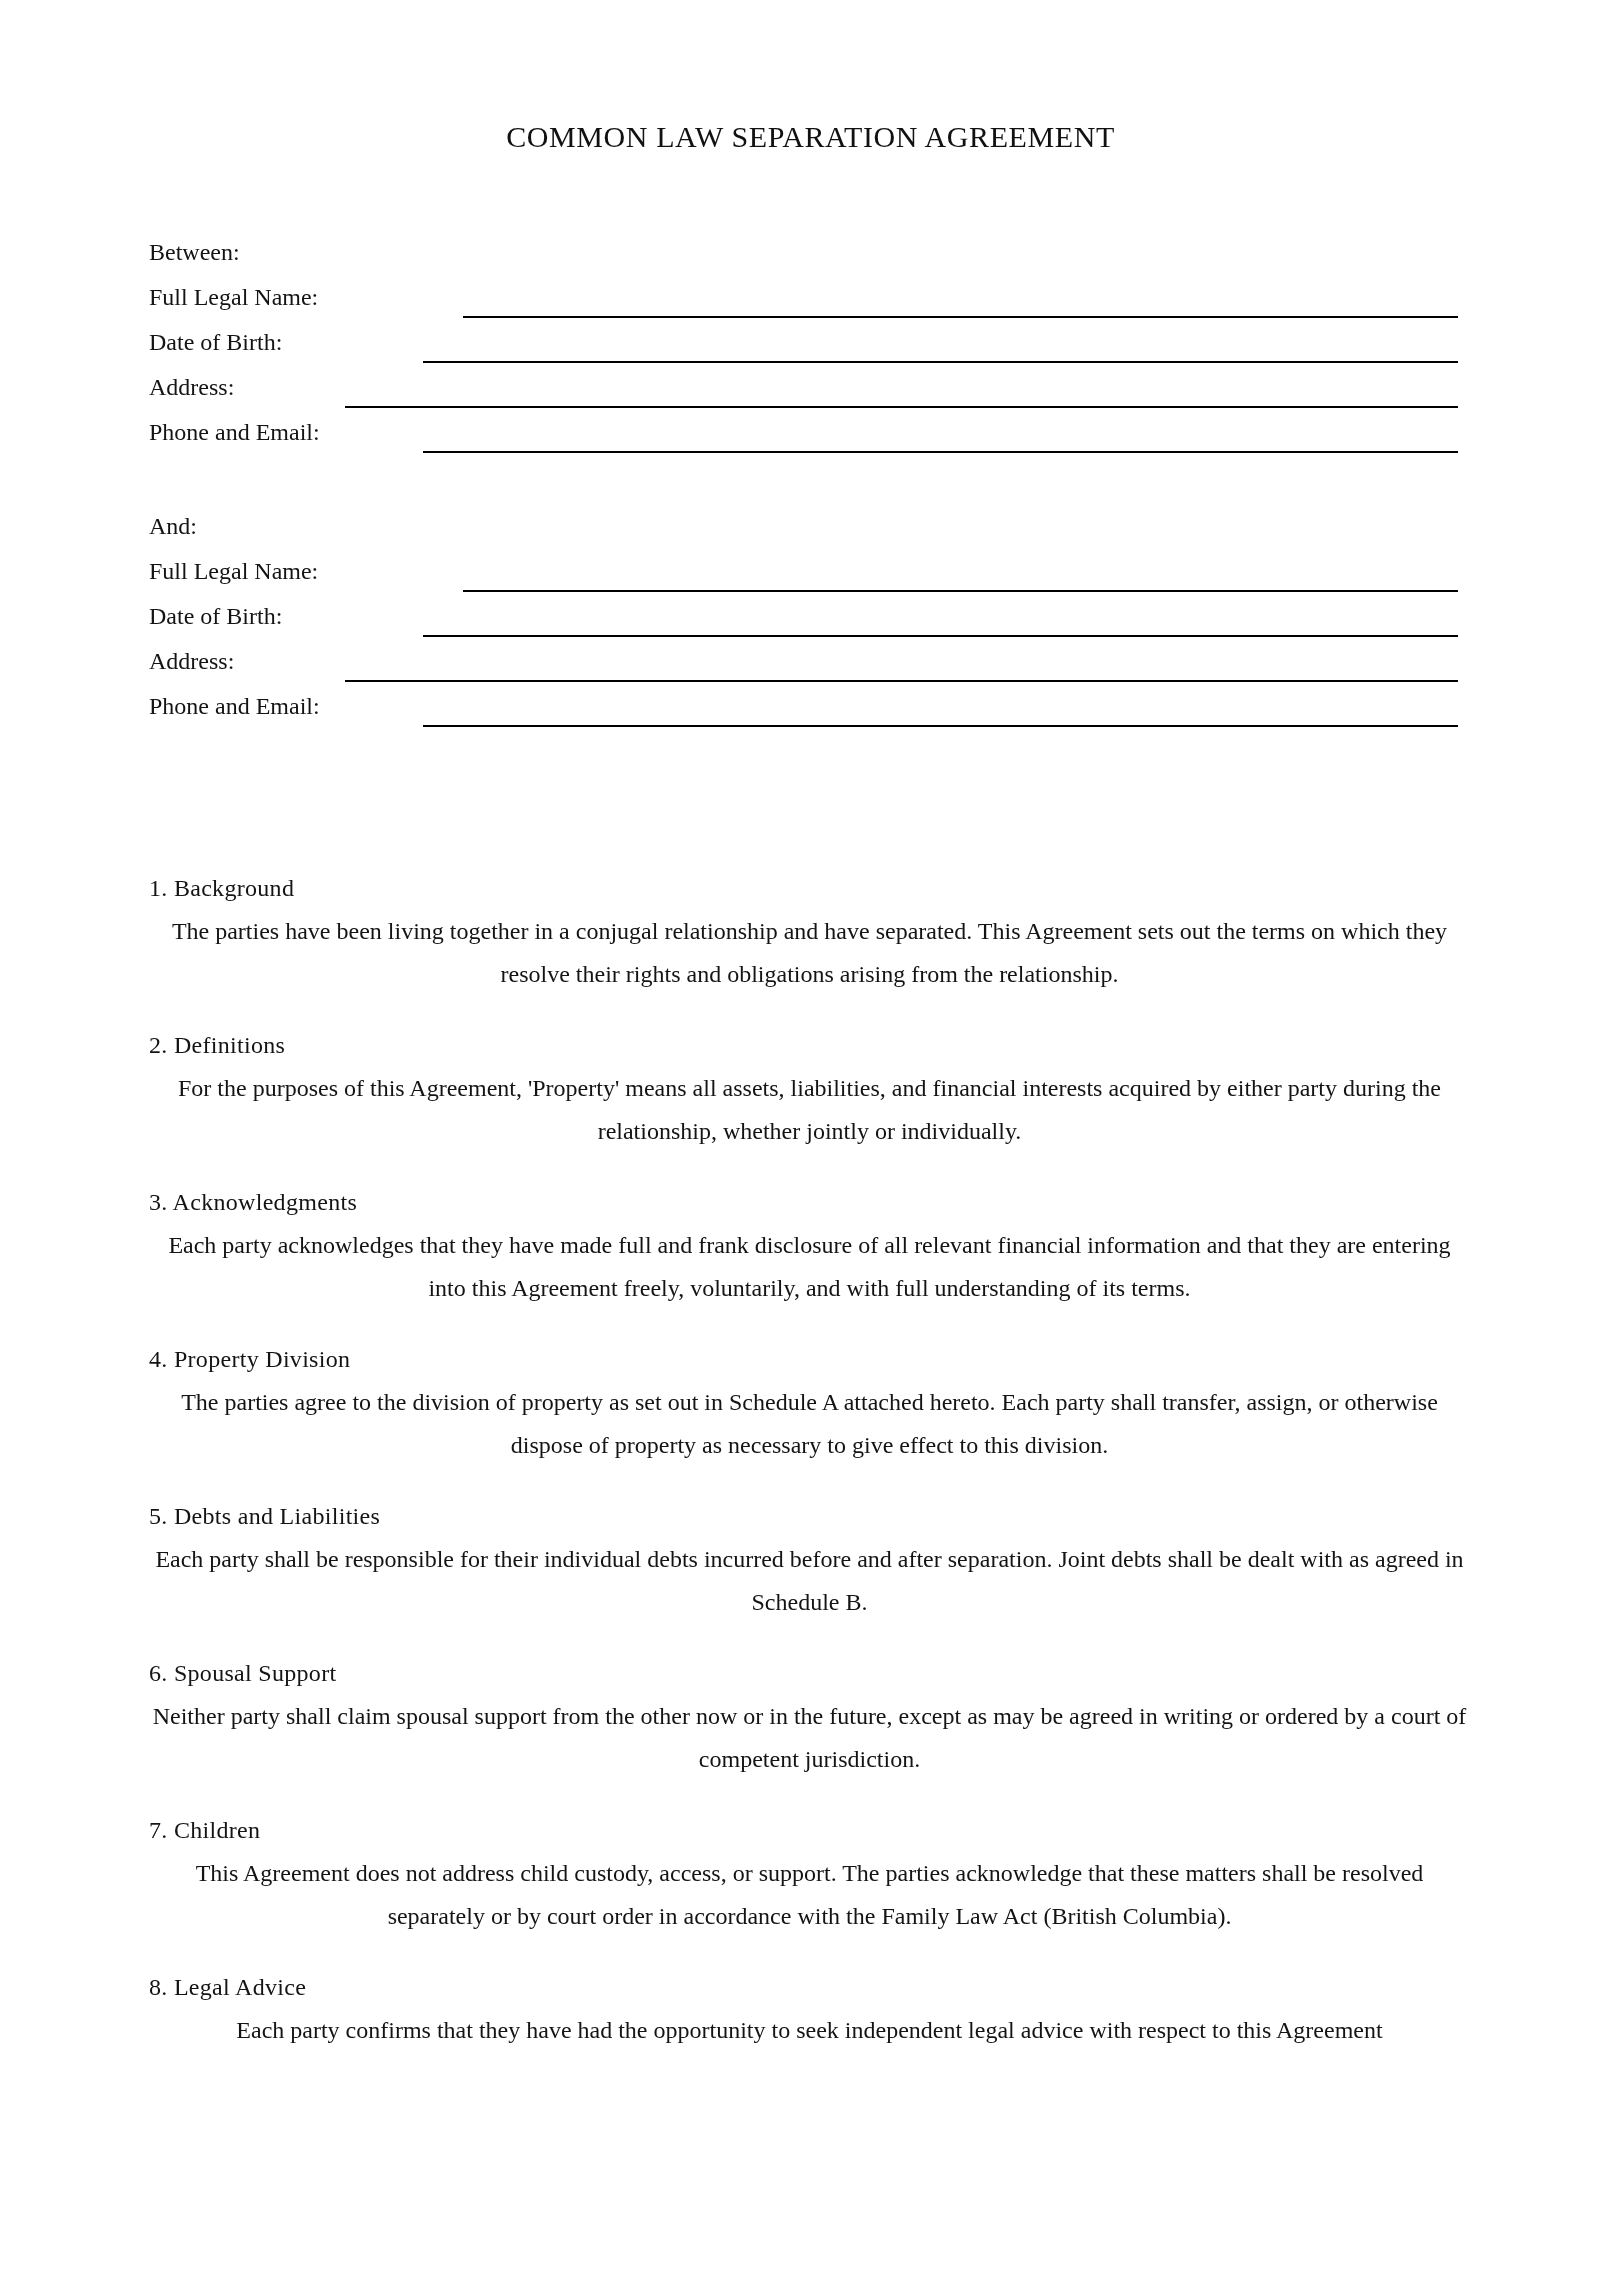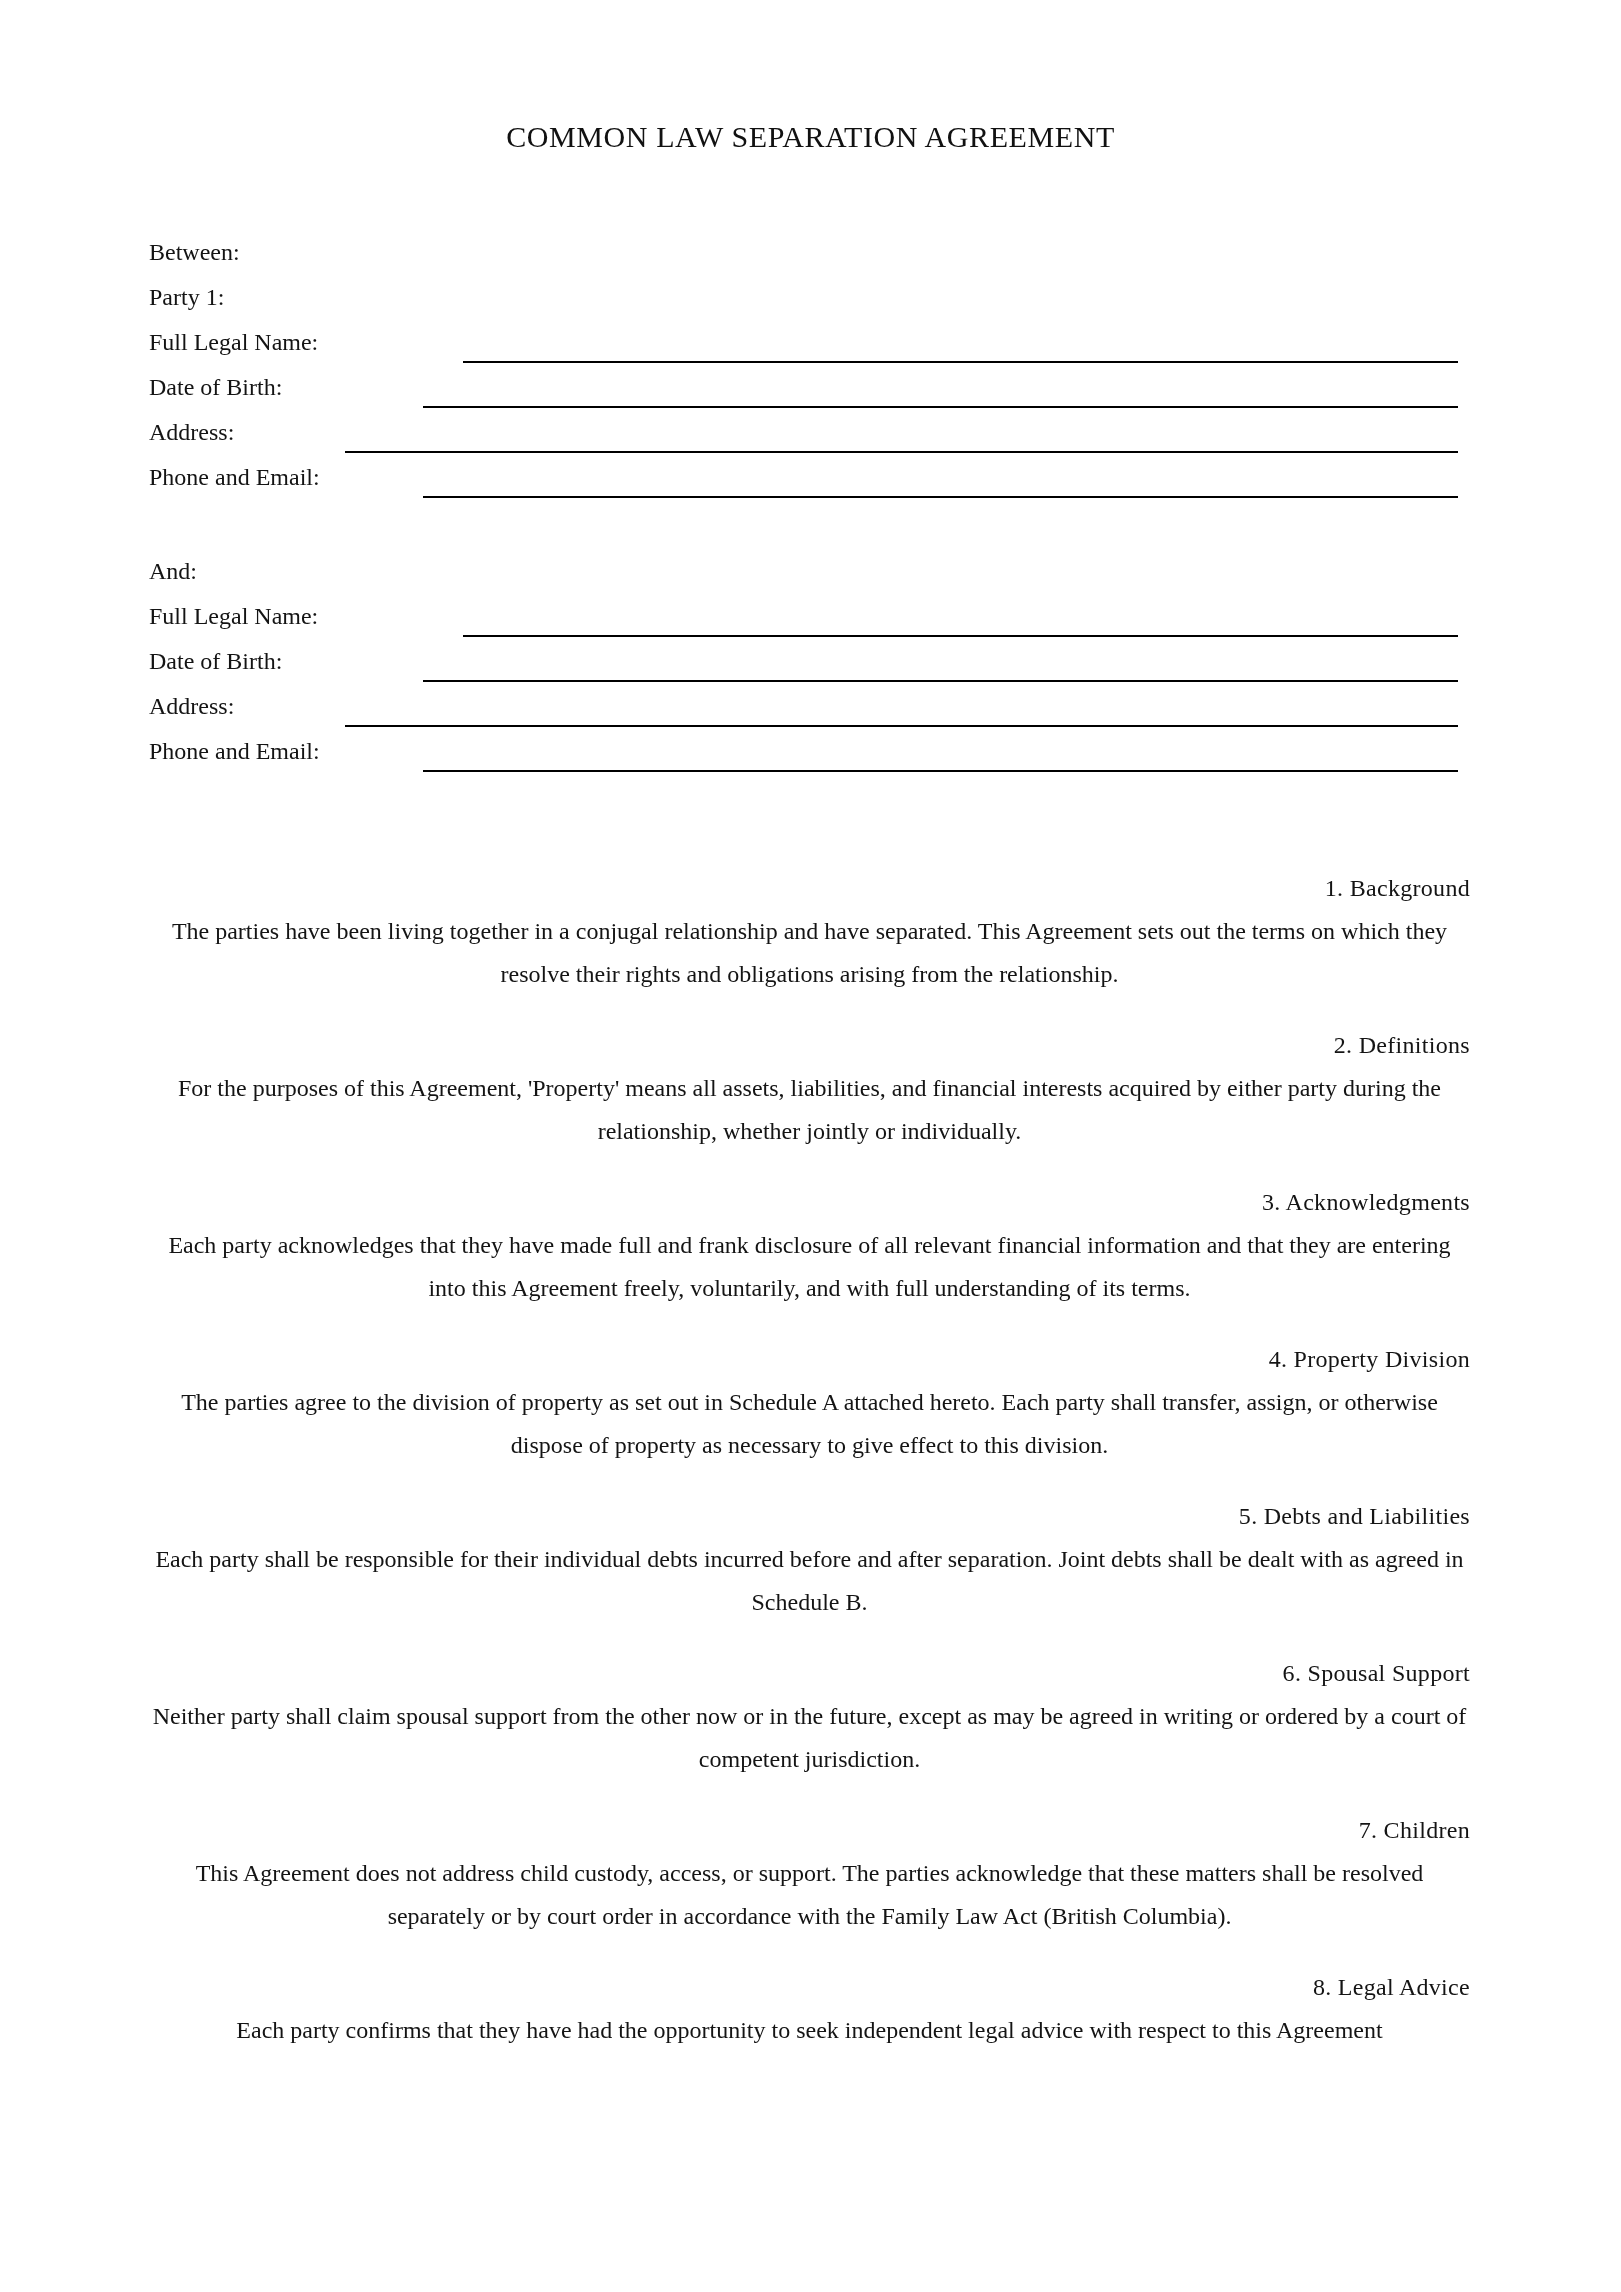"Party 1:" div.plain-line { html: <div>Party 1:</div> -> none }
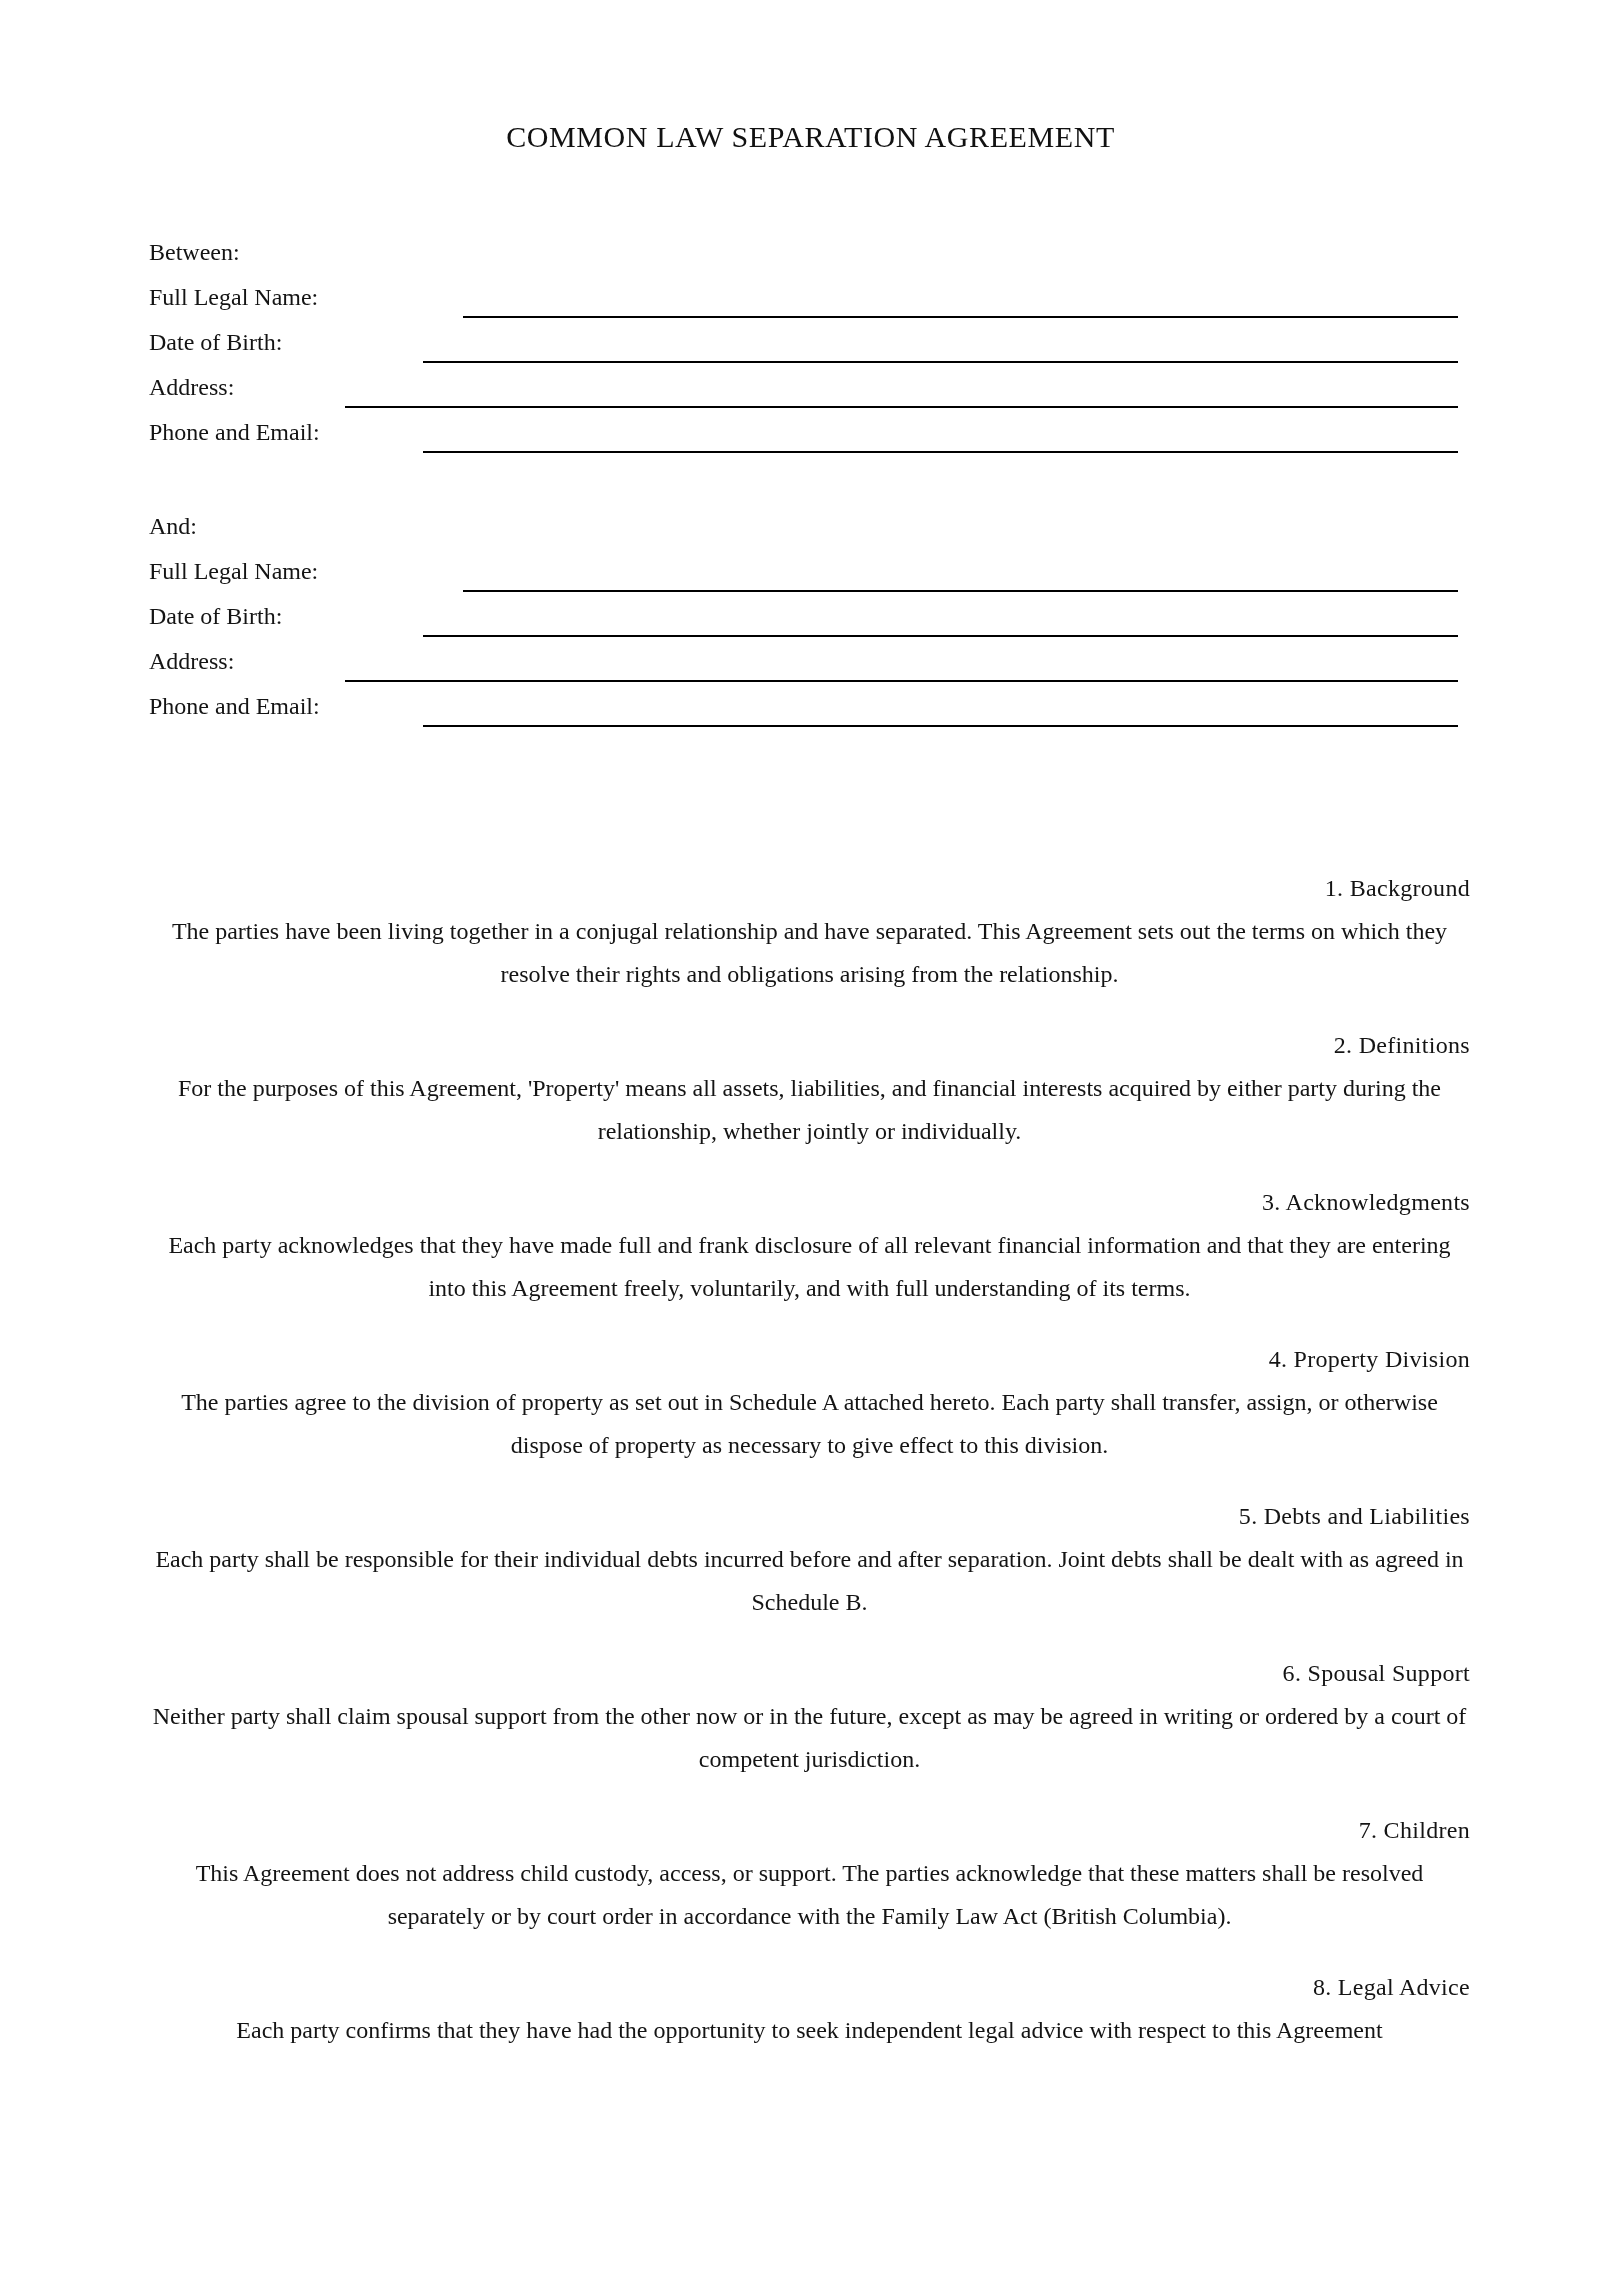"1. Background" .section-heading { text-align: right -> none }
